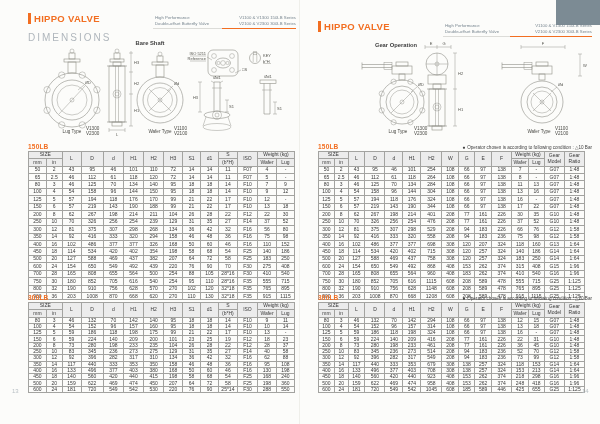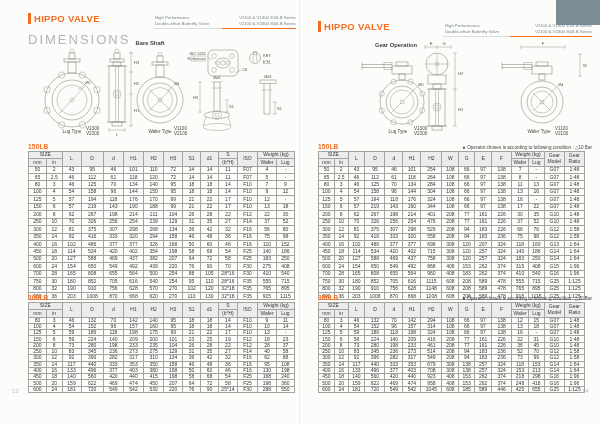"DIMENSIONS" .dim-title { font-size: 13px -> 10px }
